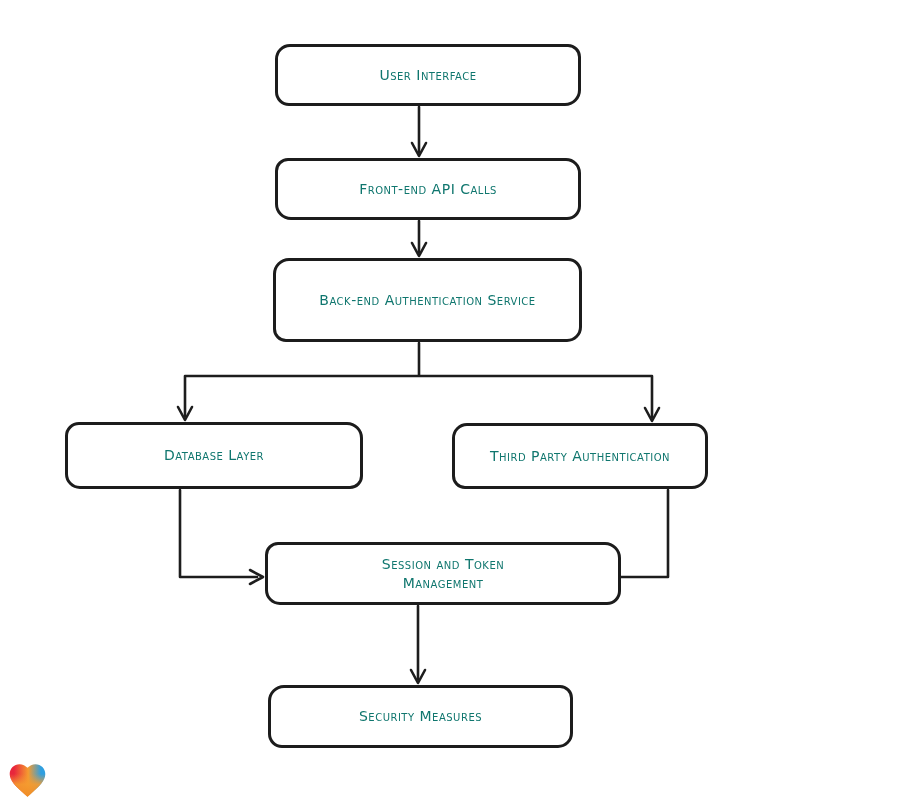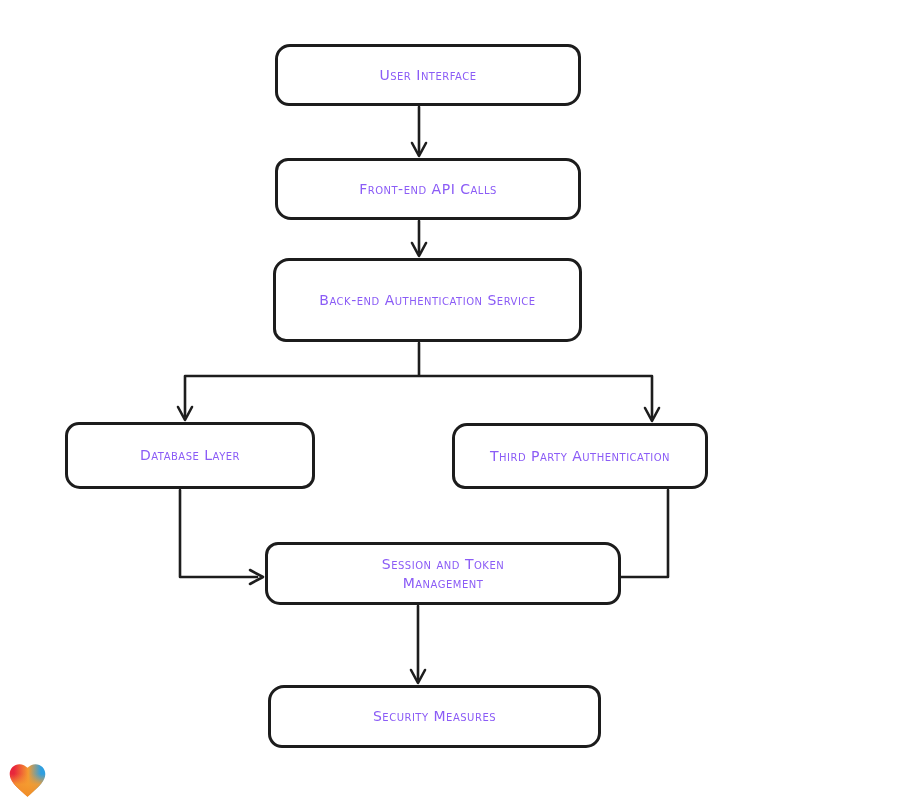"User Interface" .node { color: #8b5cf6 -> #0f766e }
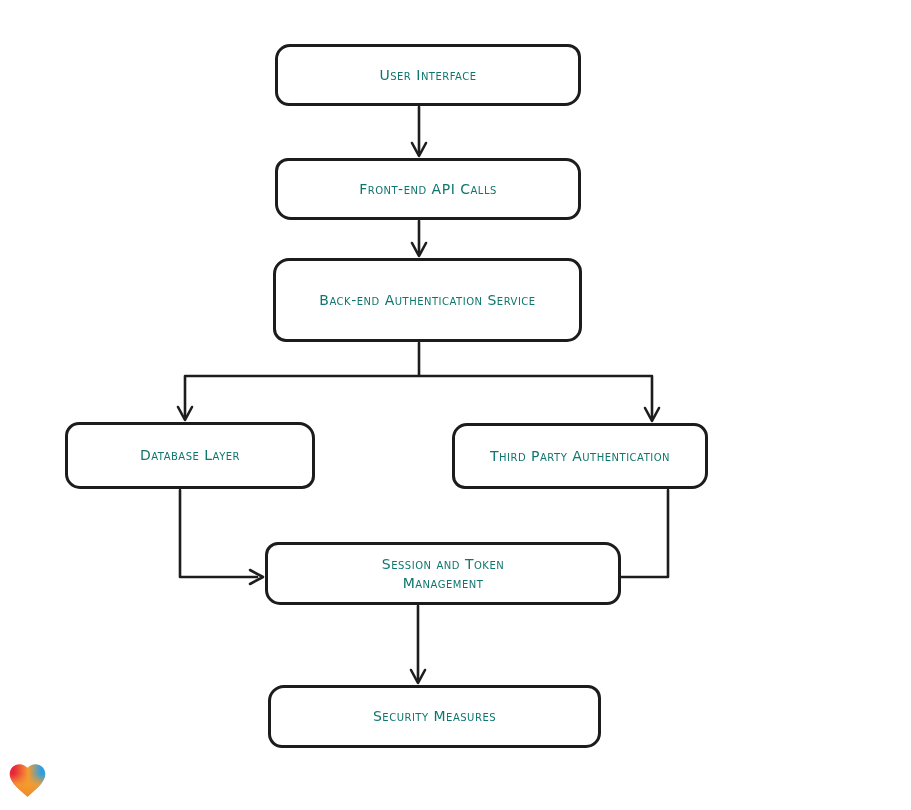"Database Layer" #n-db { width: 250px -> 298px }
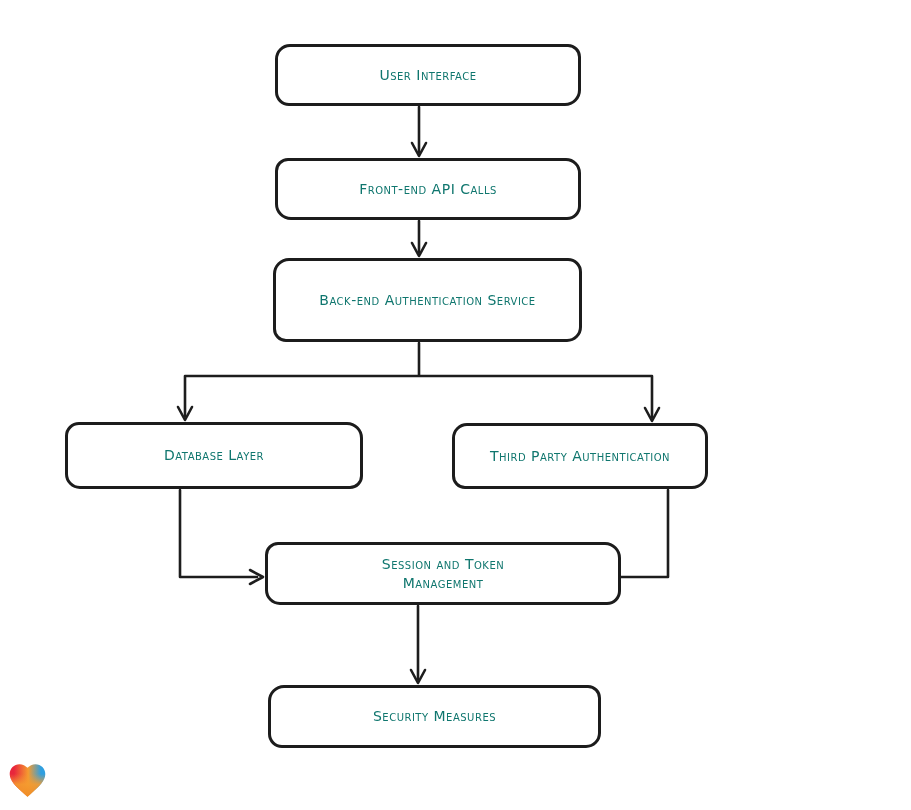"Security Measures" #n-sm { width: 333px -> 305px }
